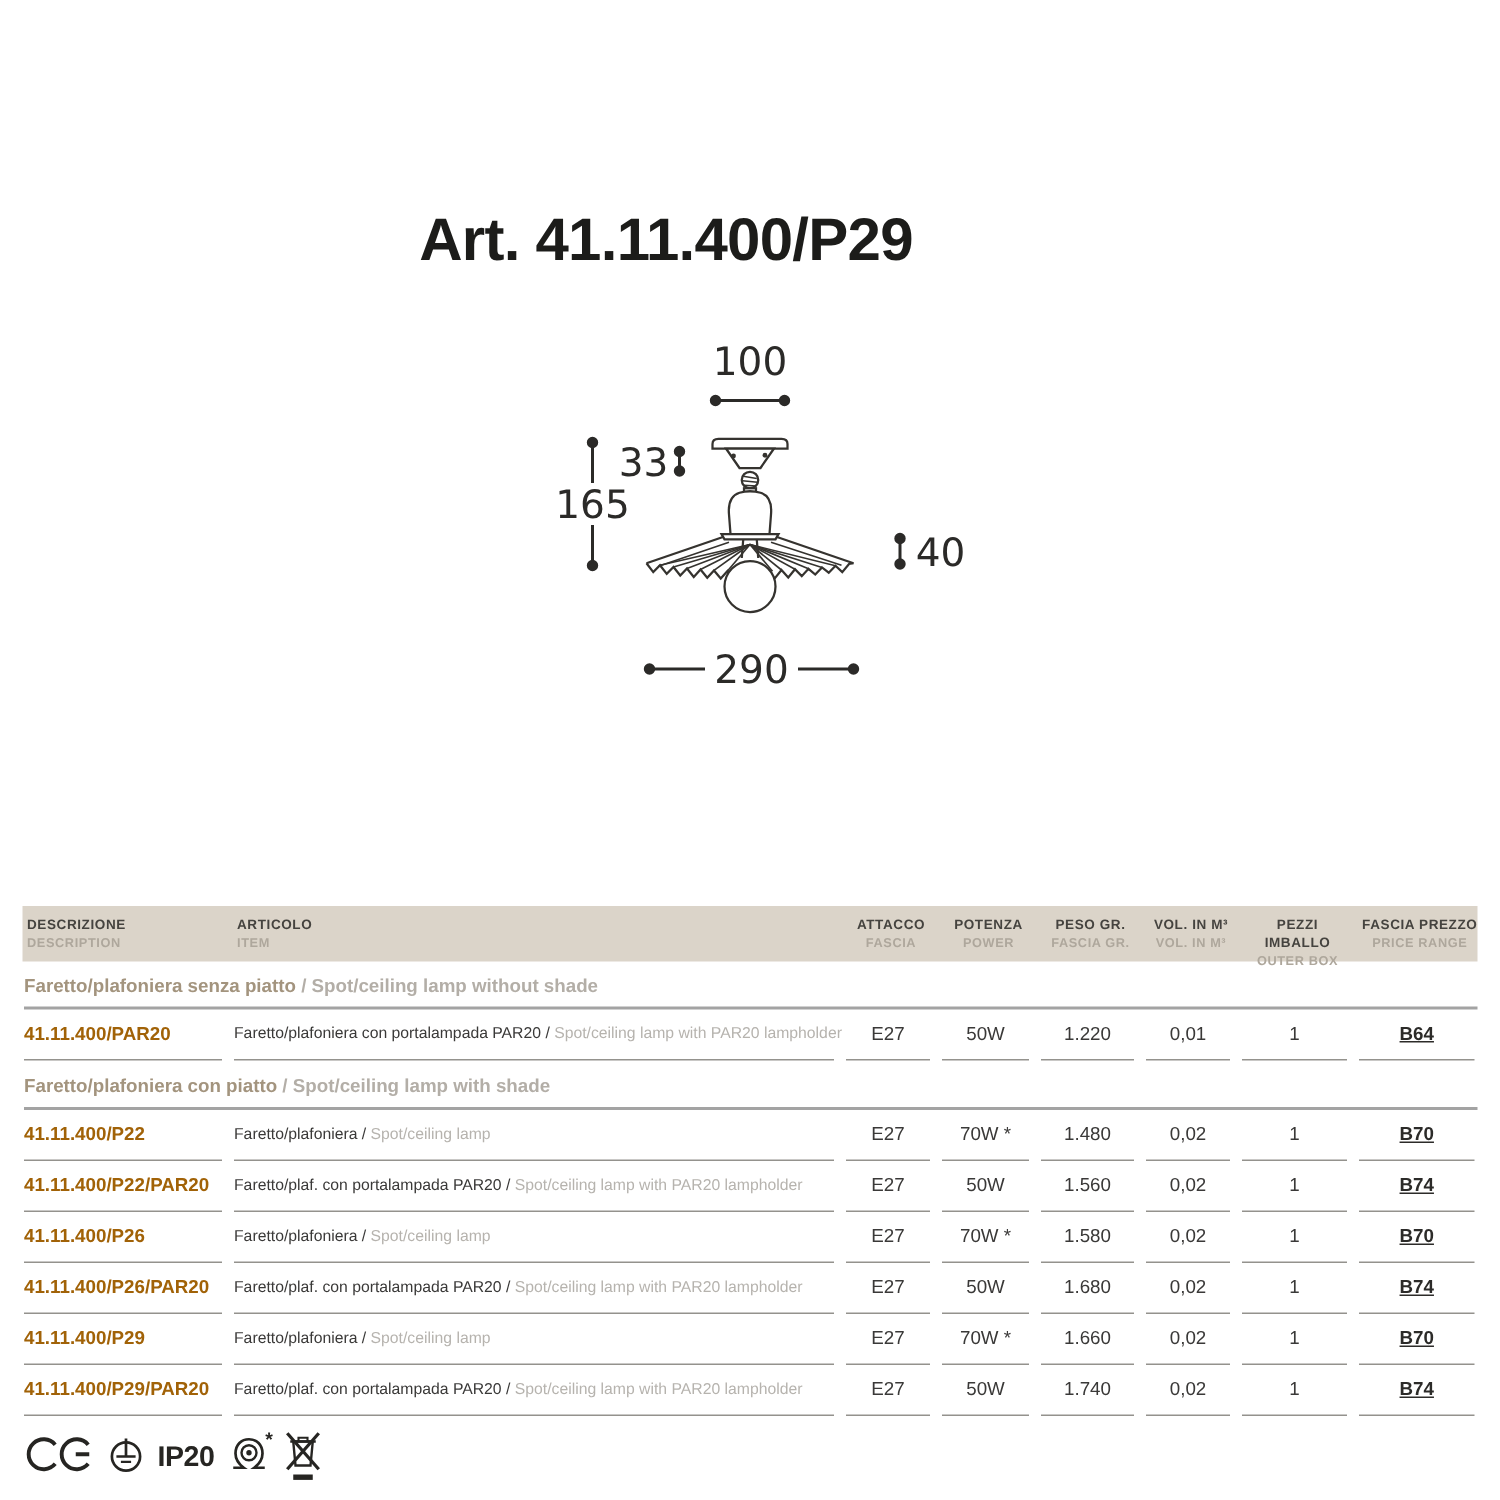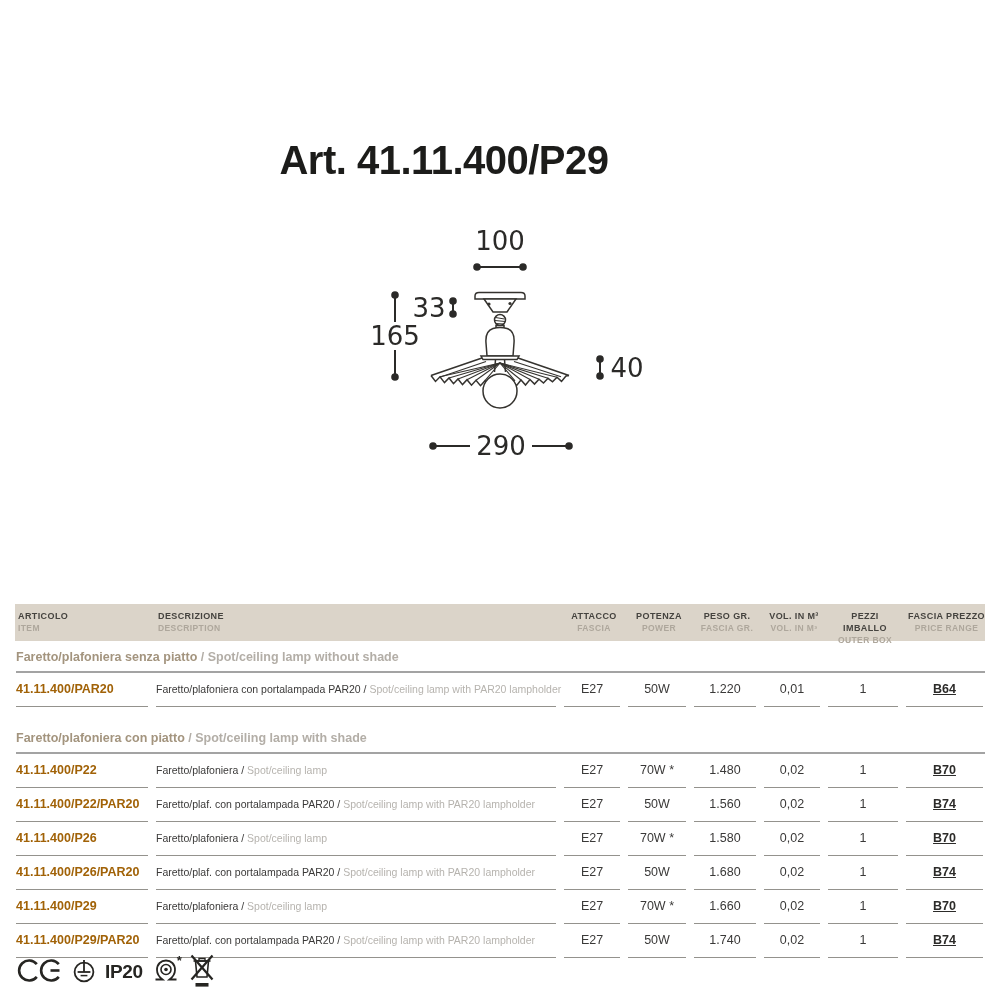"ARTICOLO" div.hcell { order: before "DESCRIZIONE" -> after "DESCRIZIONE" }
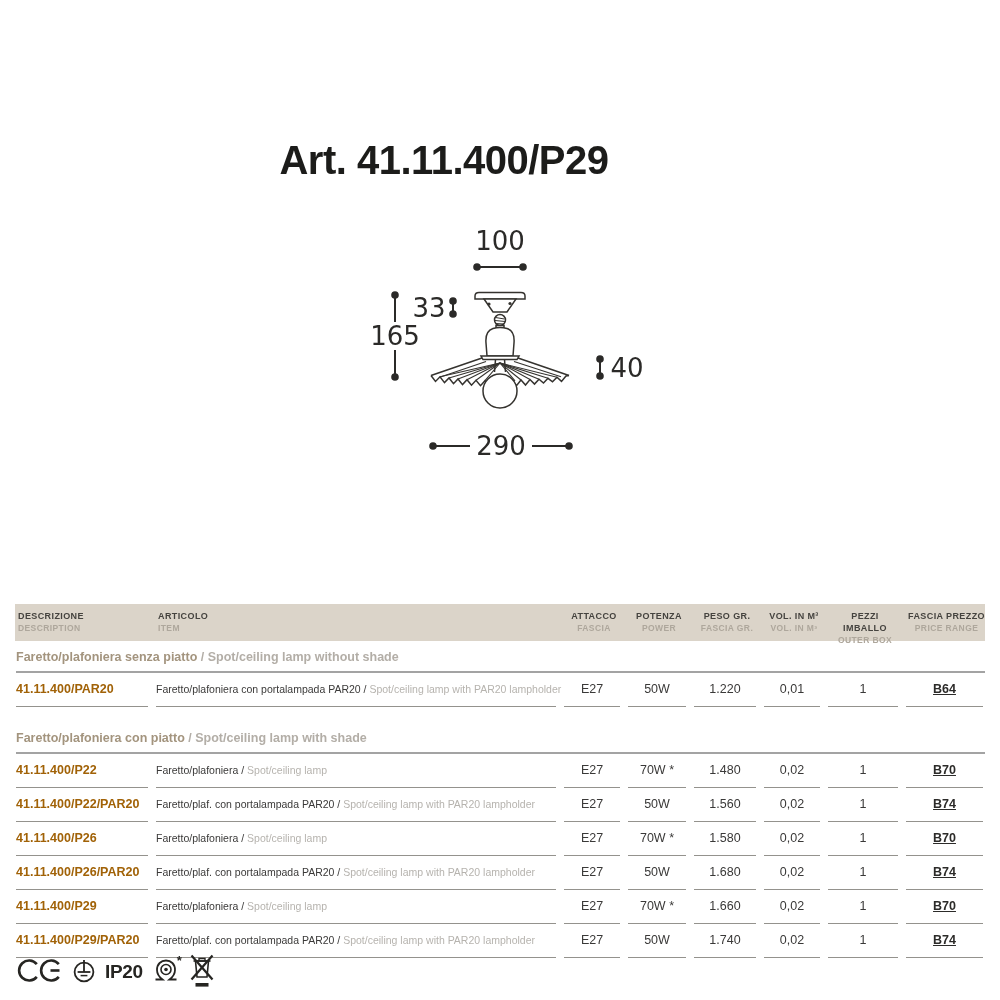"Faretto/plafoniera con piatto /" .sec2 { margin-top: 24px -> 10px }
